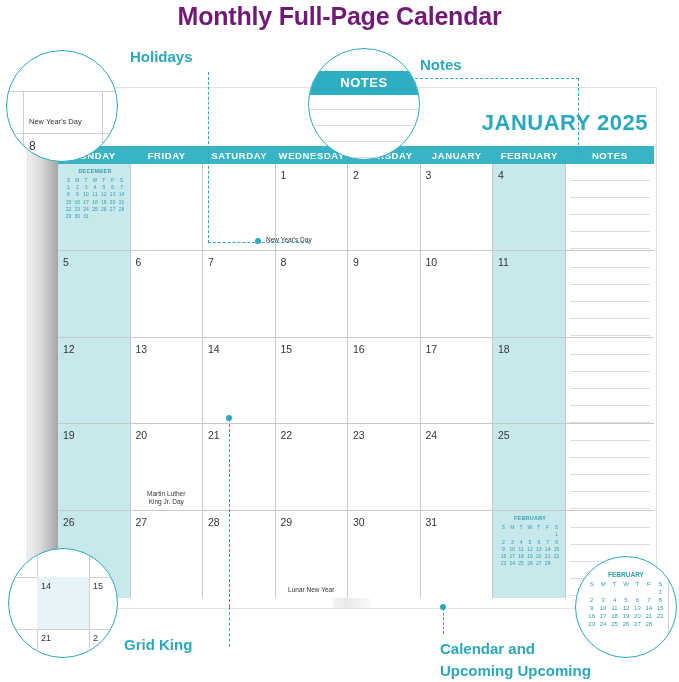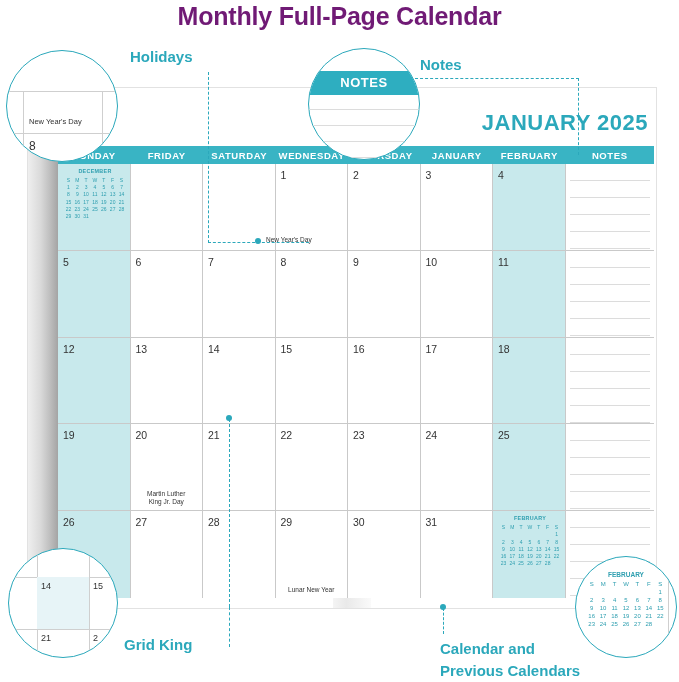"Previous Calendars" div.anno { text: Previous Calendars -> Upcoming Upcoming }
